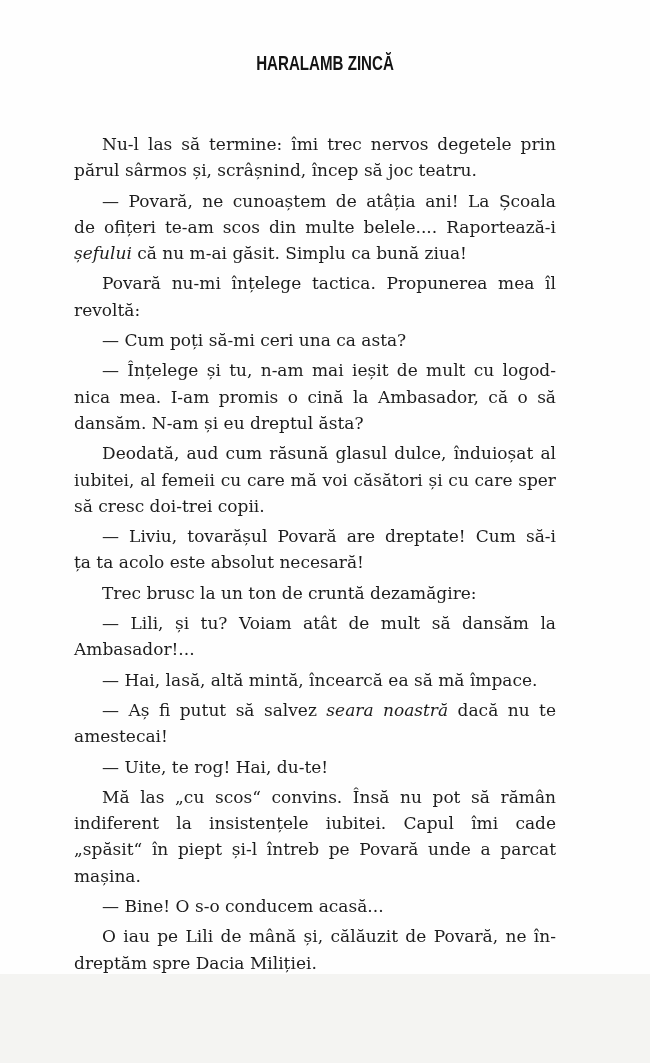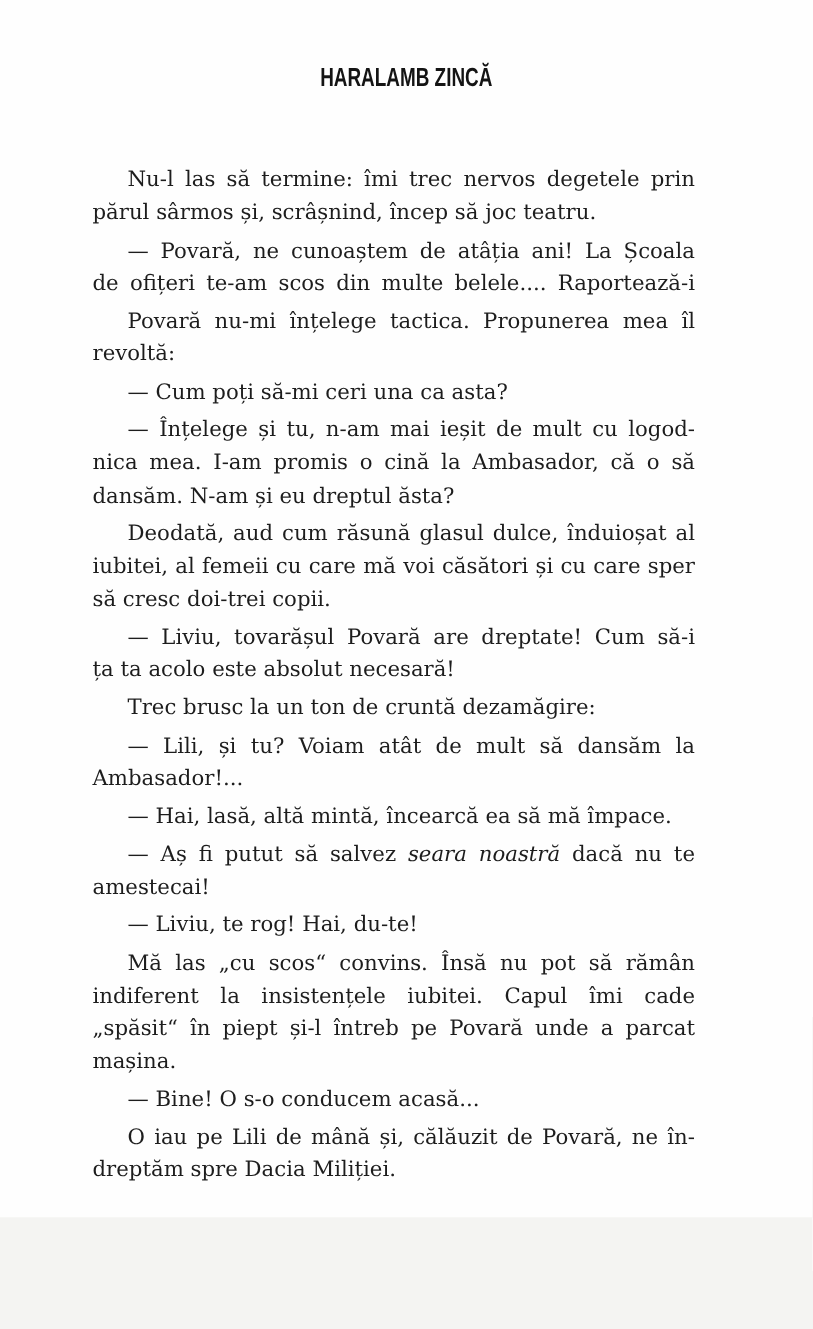"șefului că nu m-ai găsit." div.line { html: none -> <div><em>șefului</em><span> că nu m-ai găsit. Simplu ca bună ziua!</span></div> }
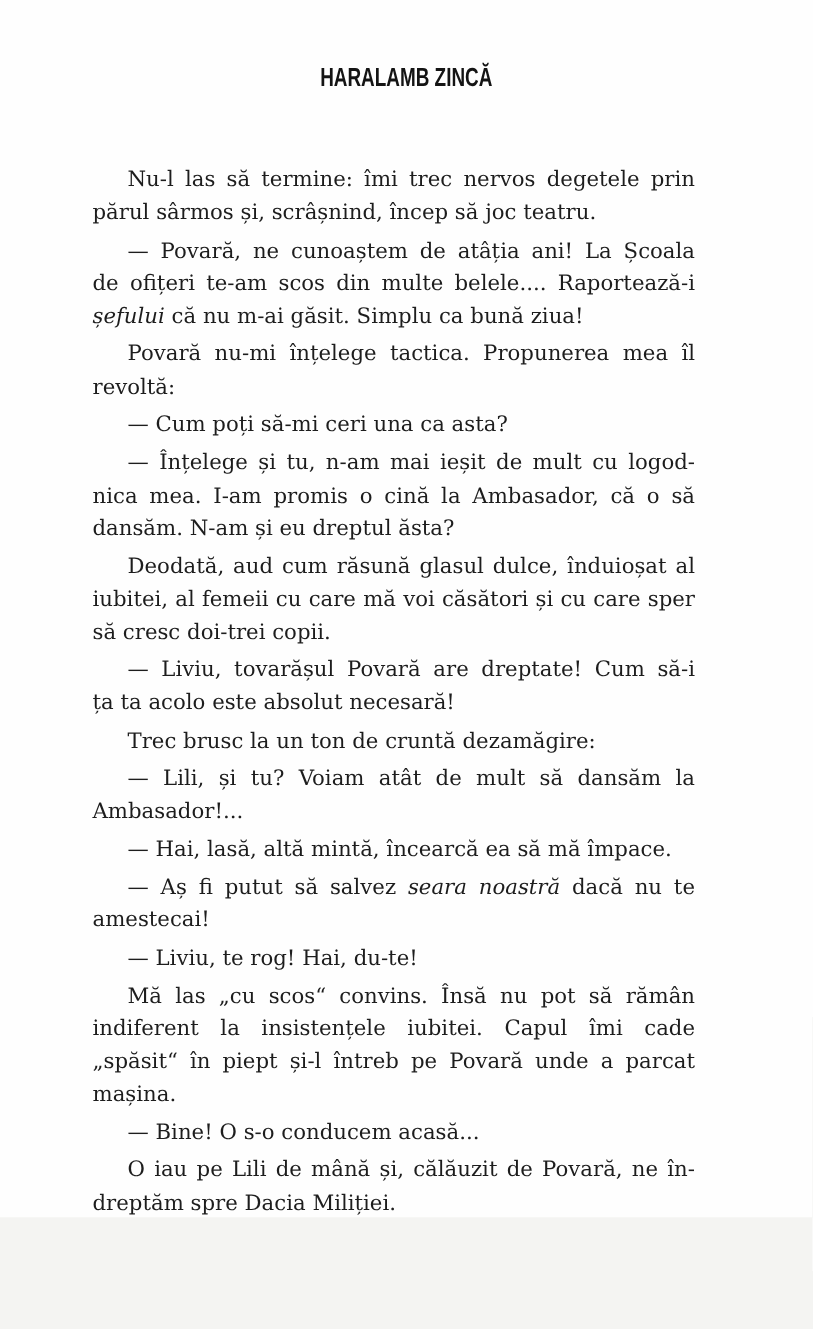"— Liviu, te rog! Hai," span { text: Liviu -> Uite }
